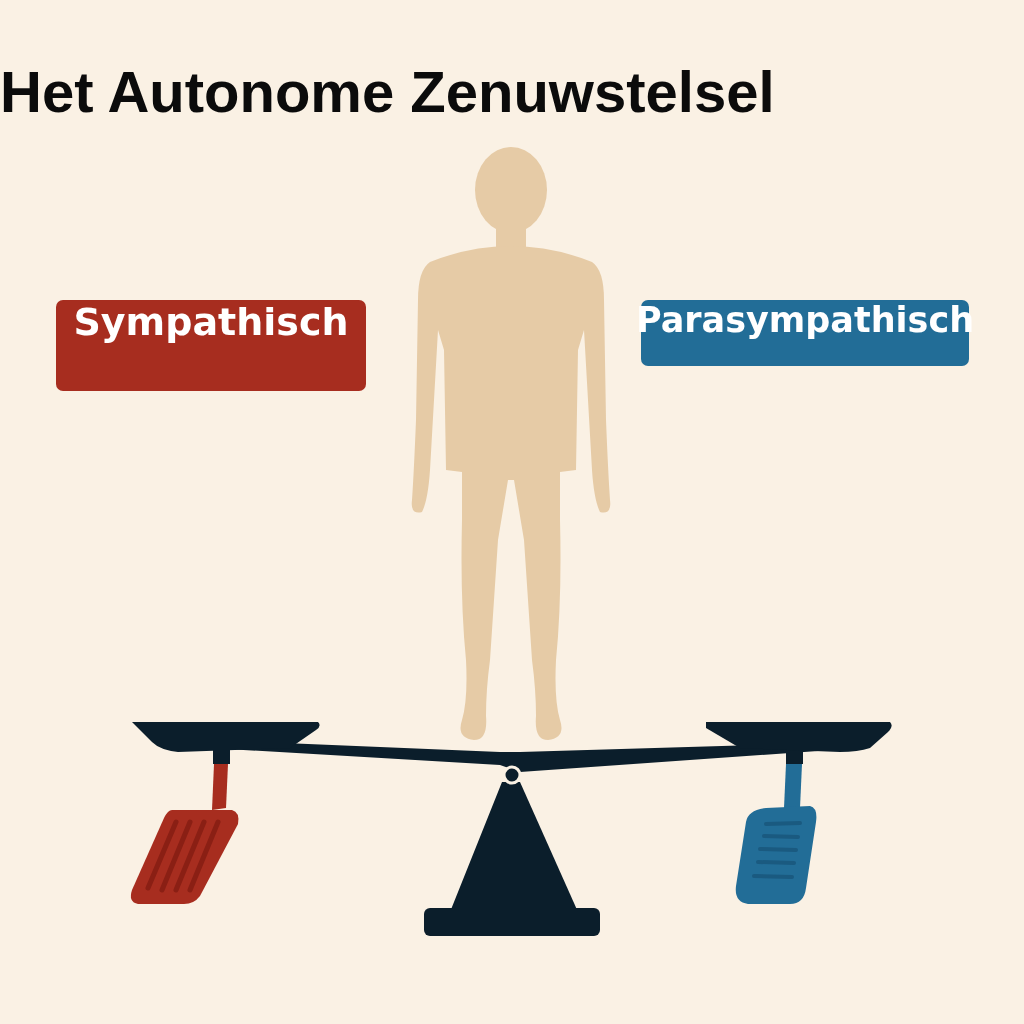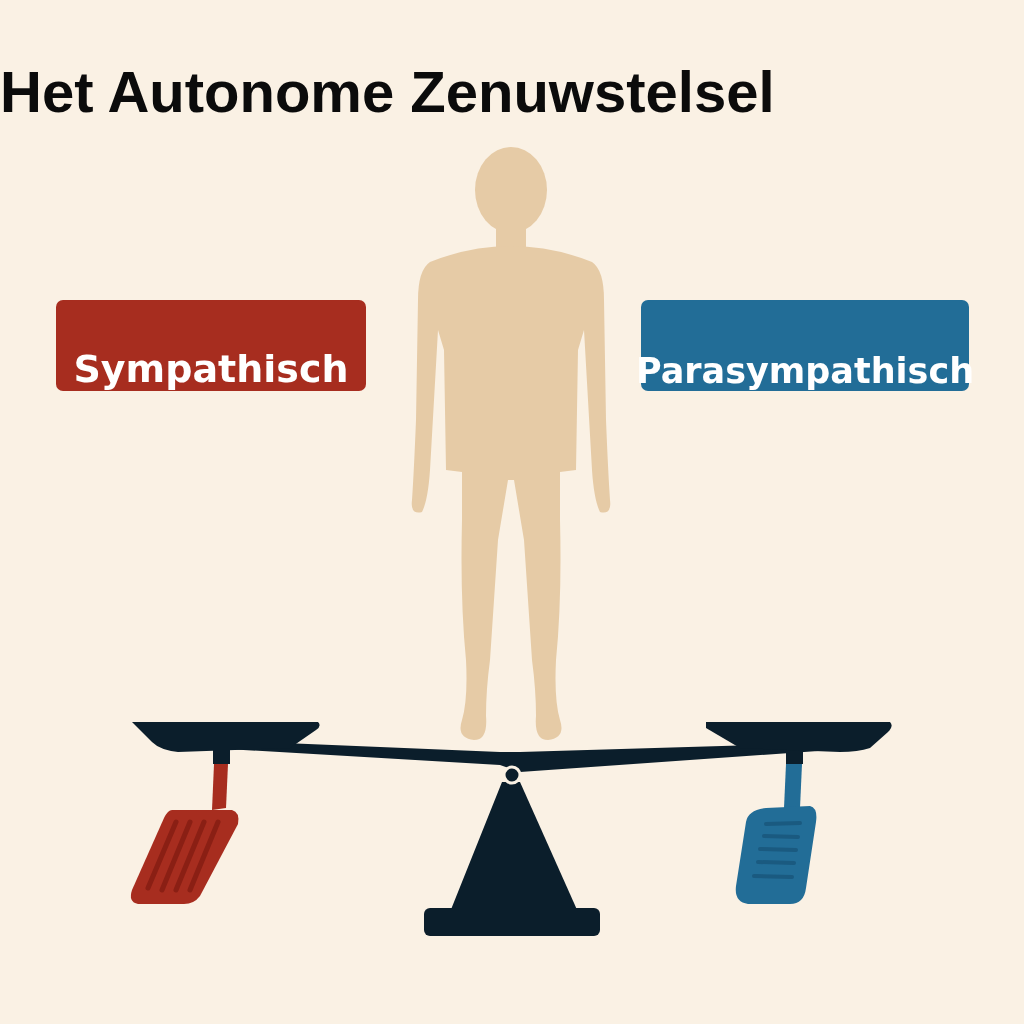"Sympathisch" .label { align-items: flex-end -> flex-start }
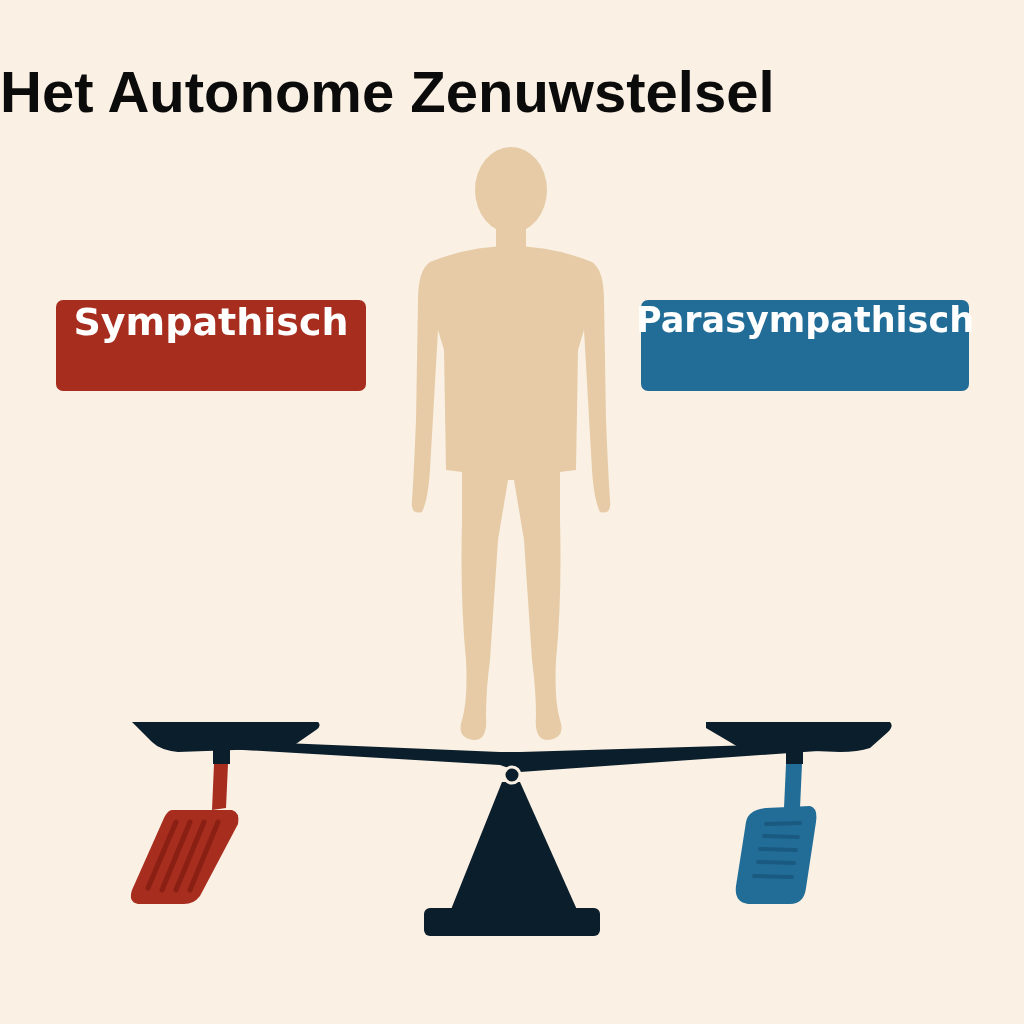"Parasympathisch" .label-para { height: 91px -> 66px }
